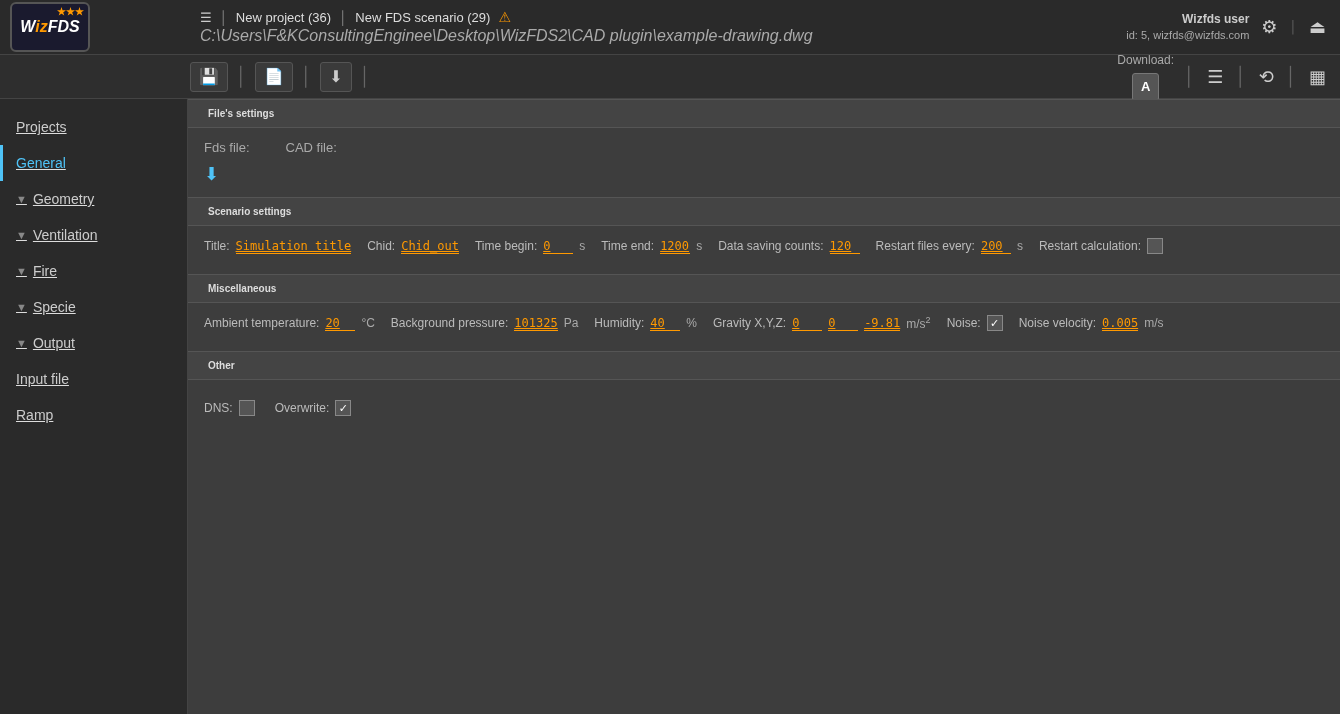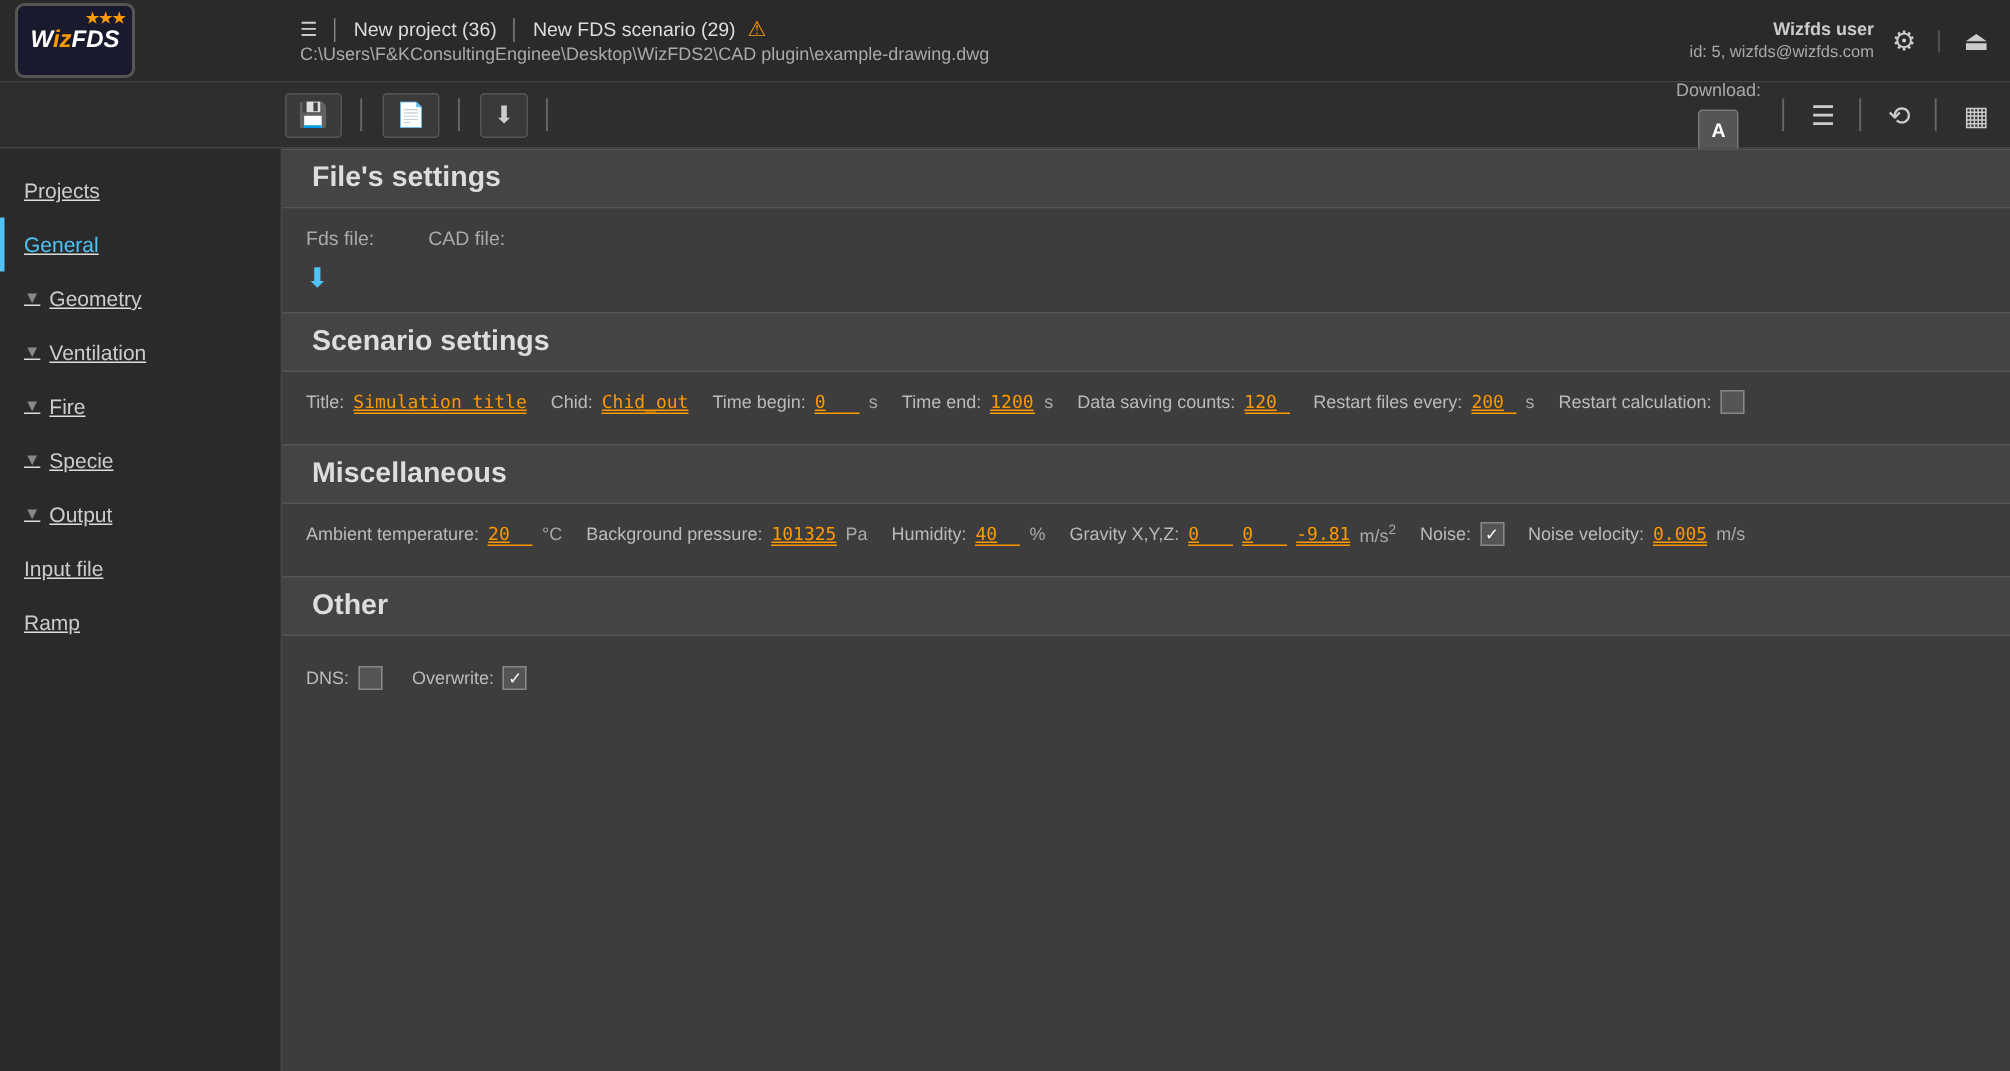"C:\Users\F&KConsultingEnginee\Desktop\Wi" .top-center-row2 { font-size: 12px -> 16px; font-style: none -> italic }
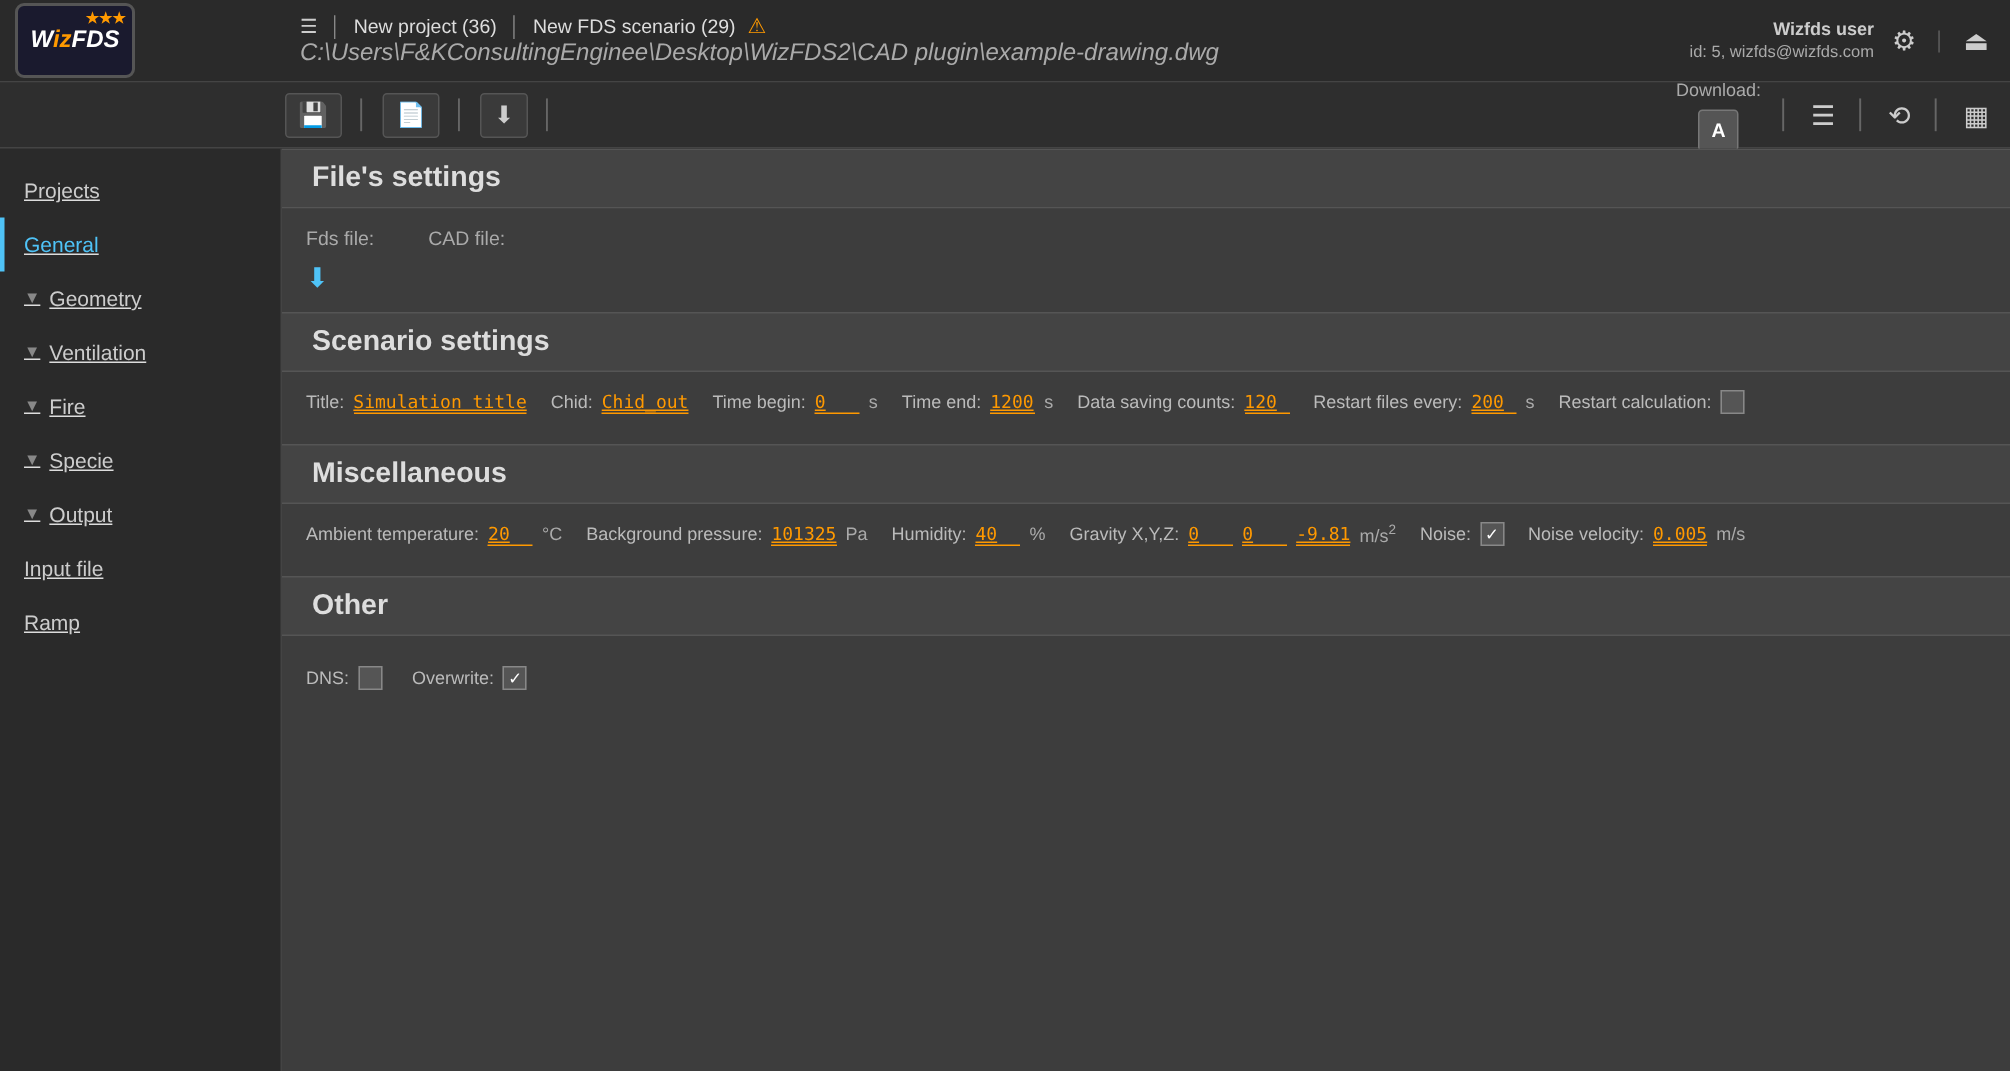"File's settings" .section-header { font-size: 19px -> 10px }
